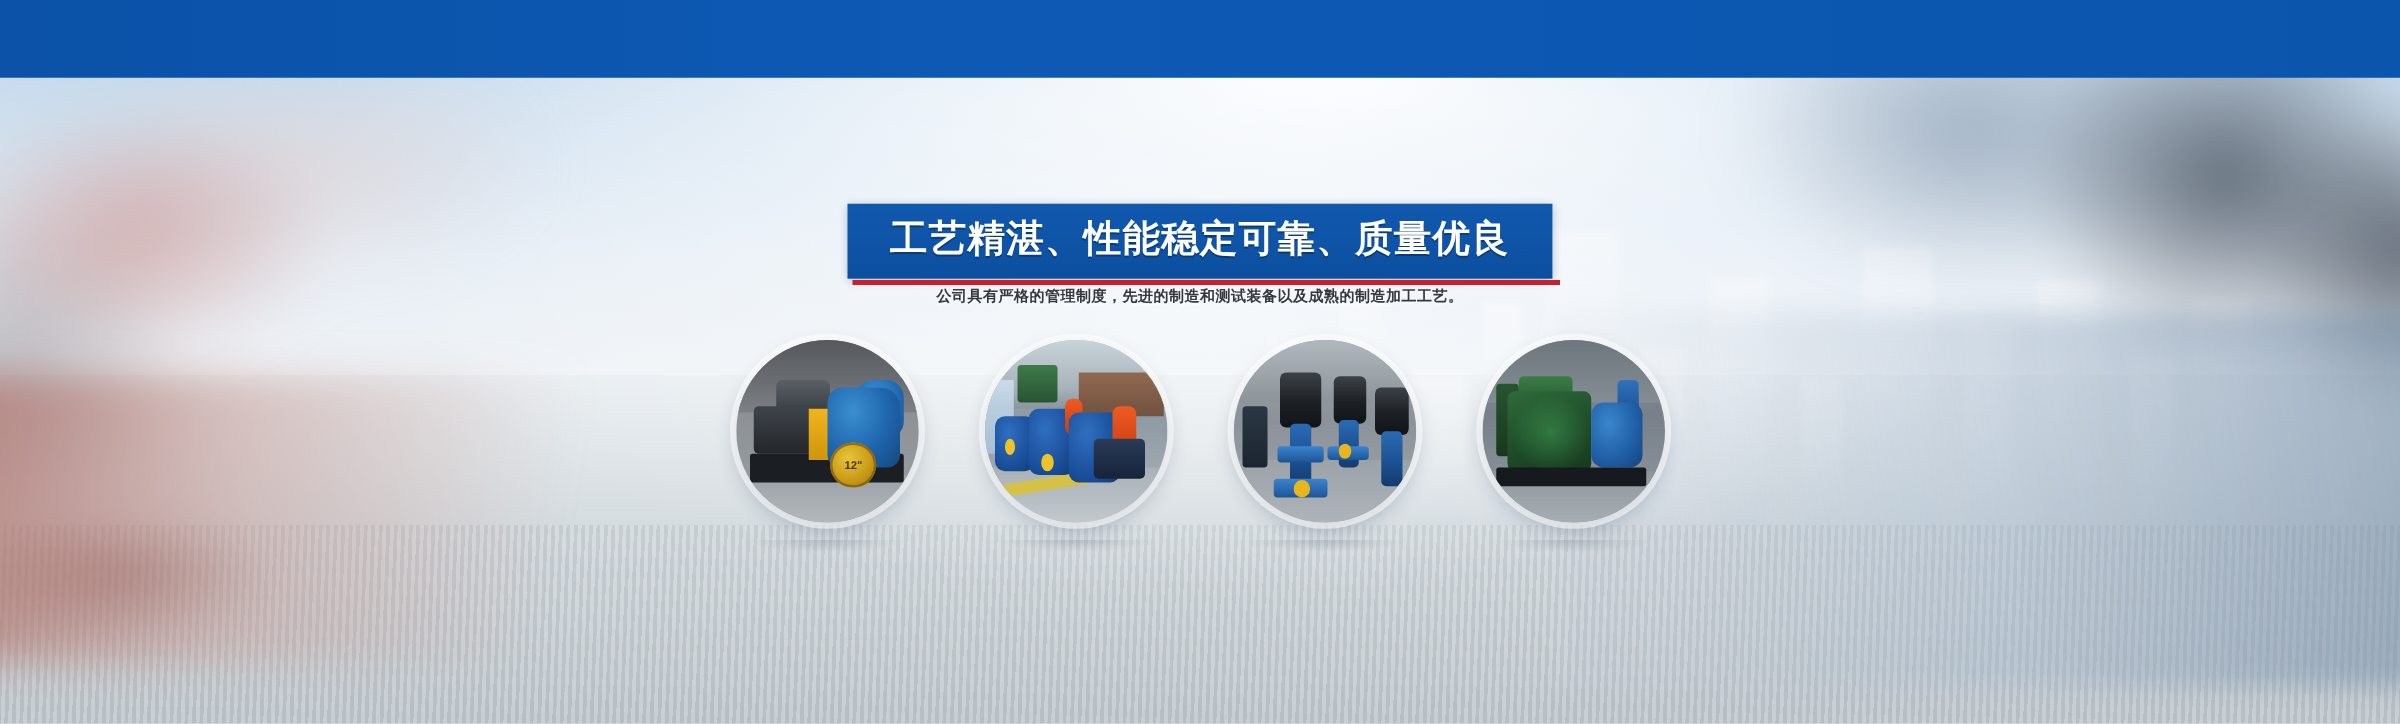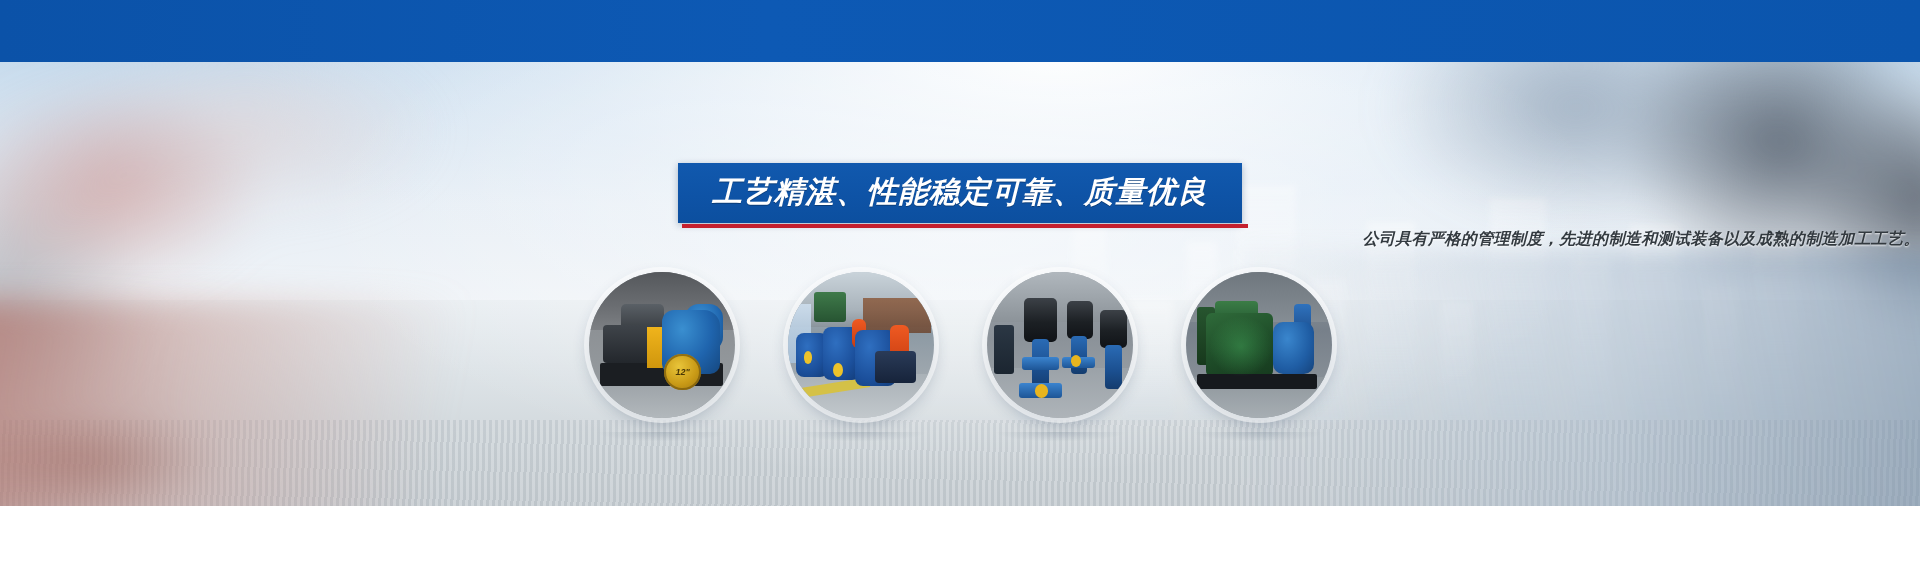"工艺精湛、性能稳定可靠、质量优良" #stage { font-style: italic -> none; height: 506px -> 579px }
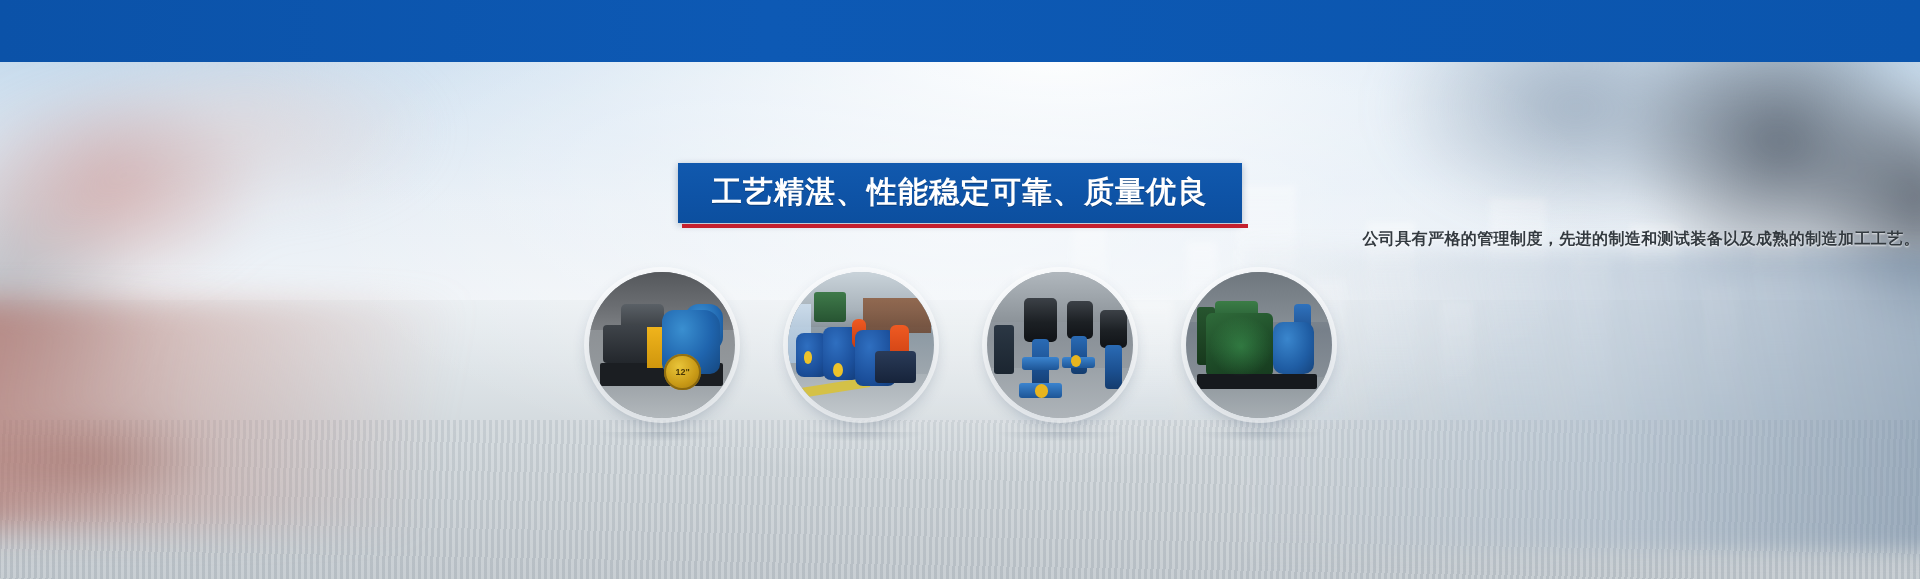"公司具有严格的管理制度，先进的制造和测试装备以及成熟的制造加工工艺。" .subtitle { font-size: 16px -> 12px; text-align: right -> center }
